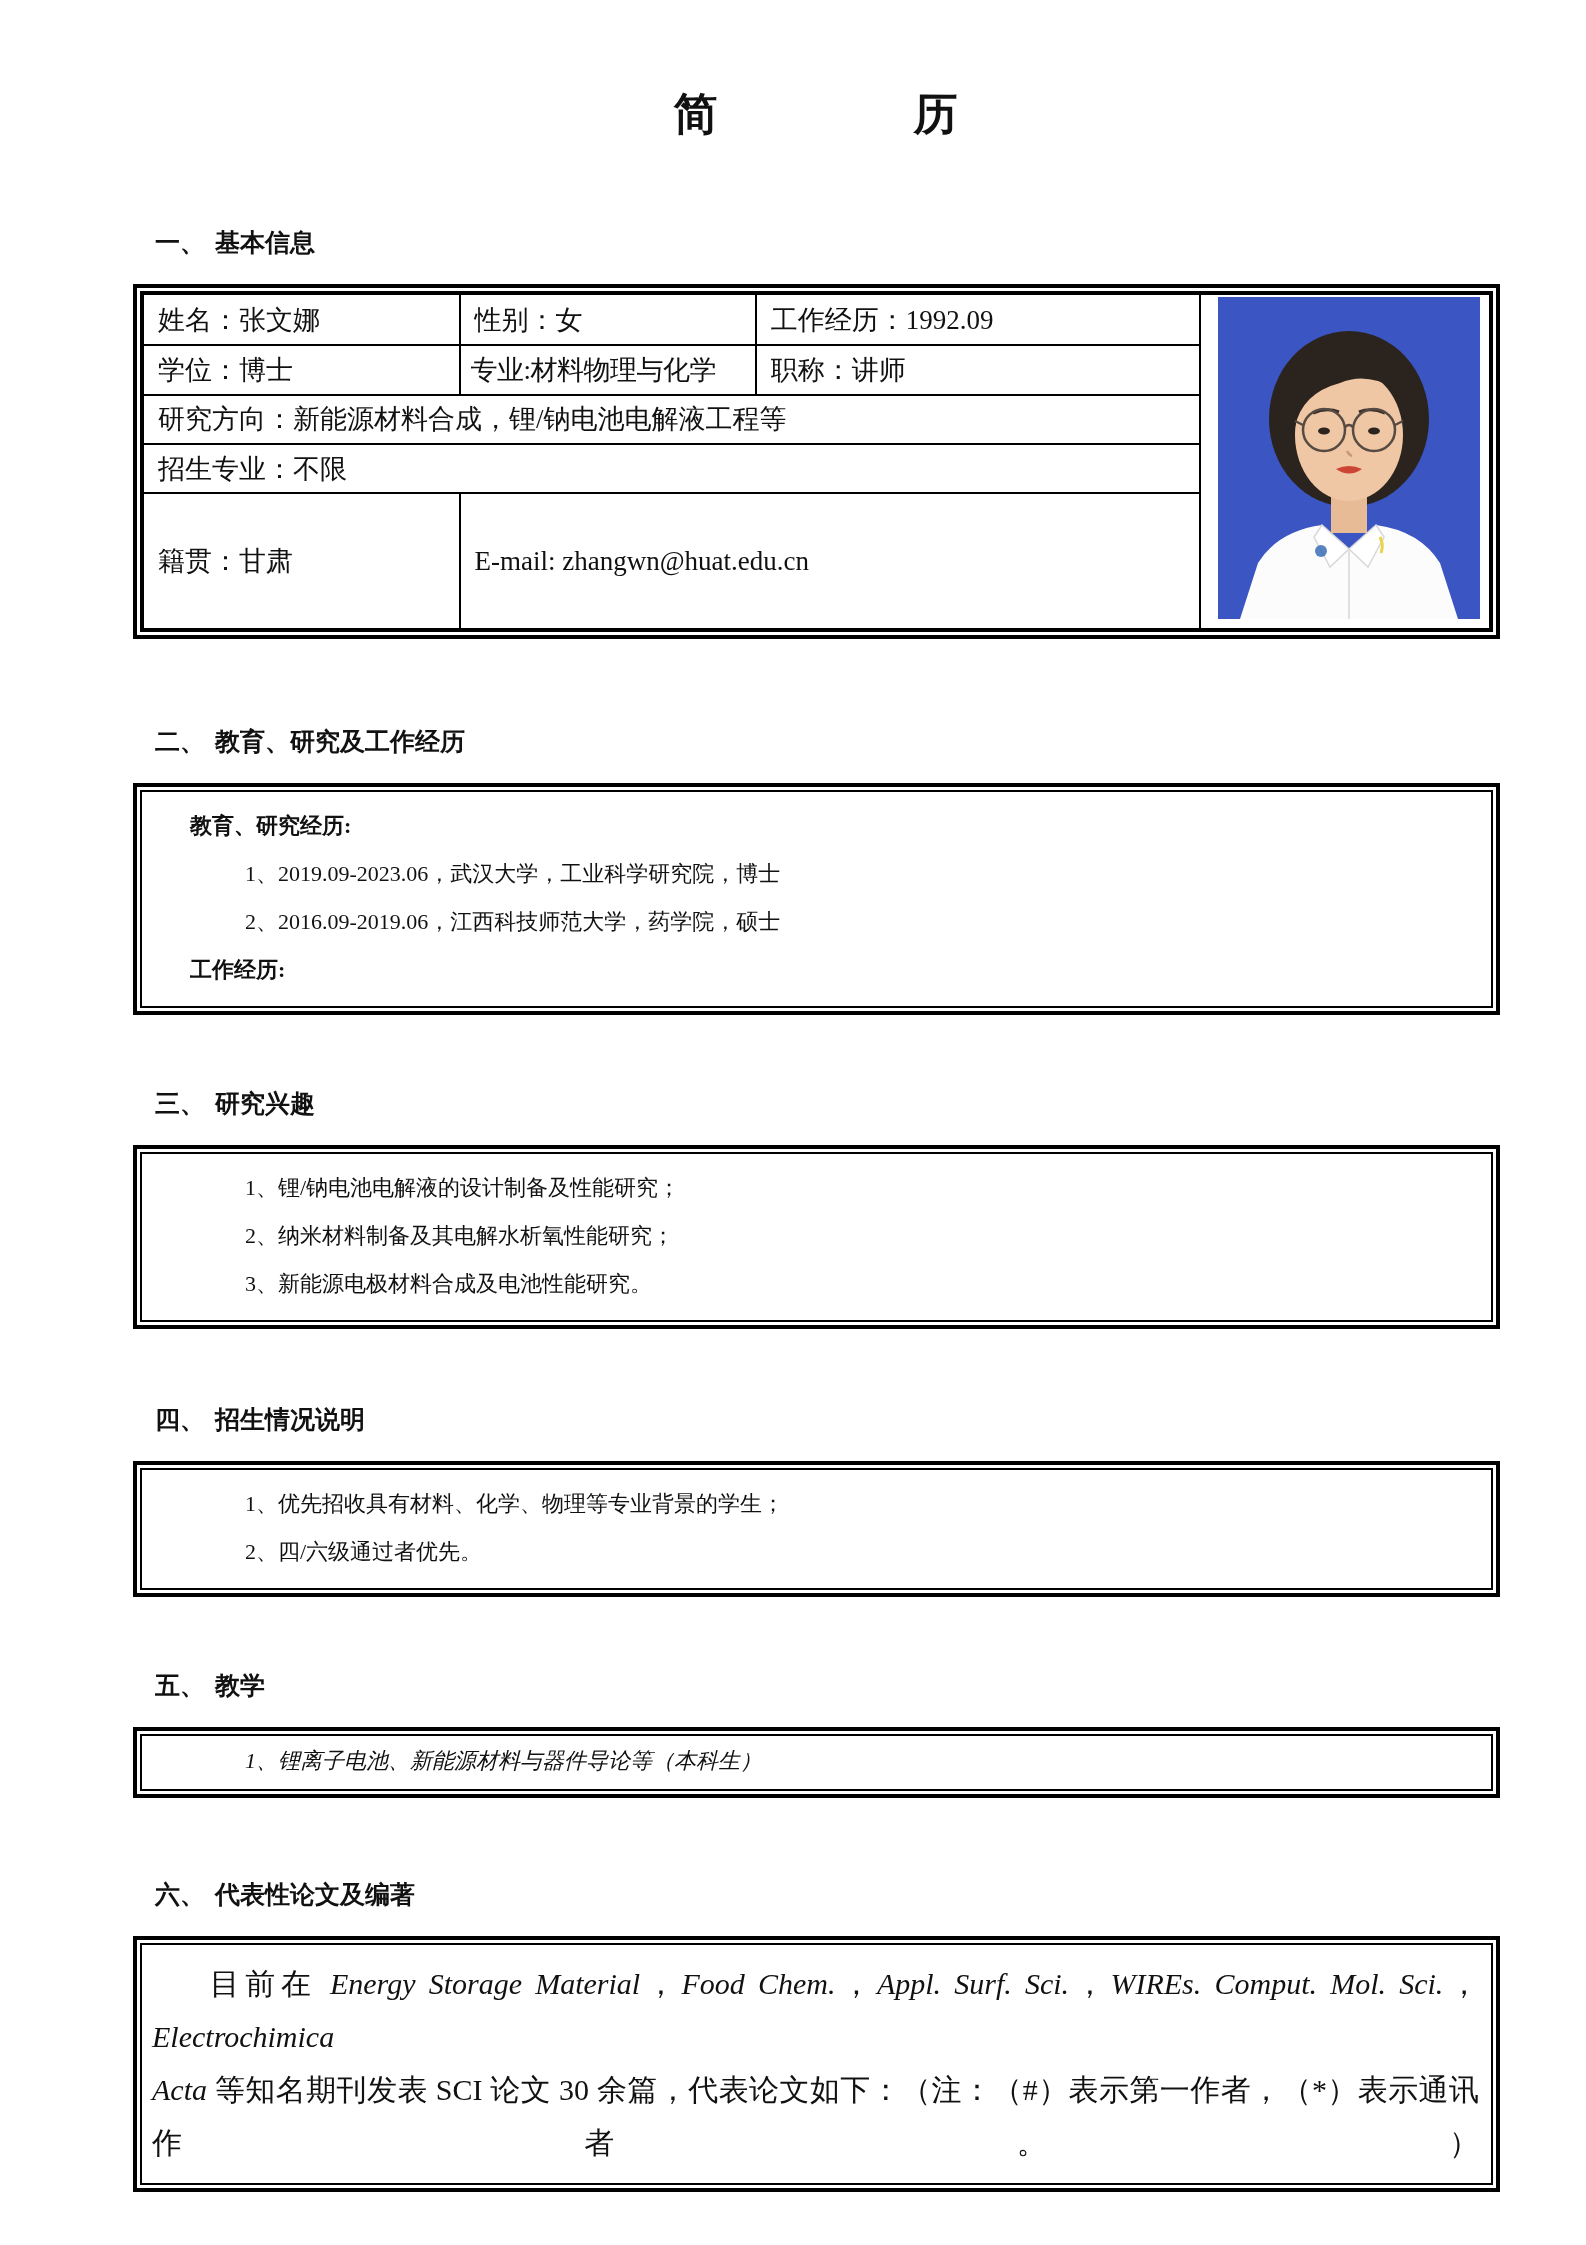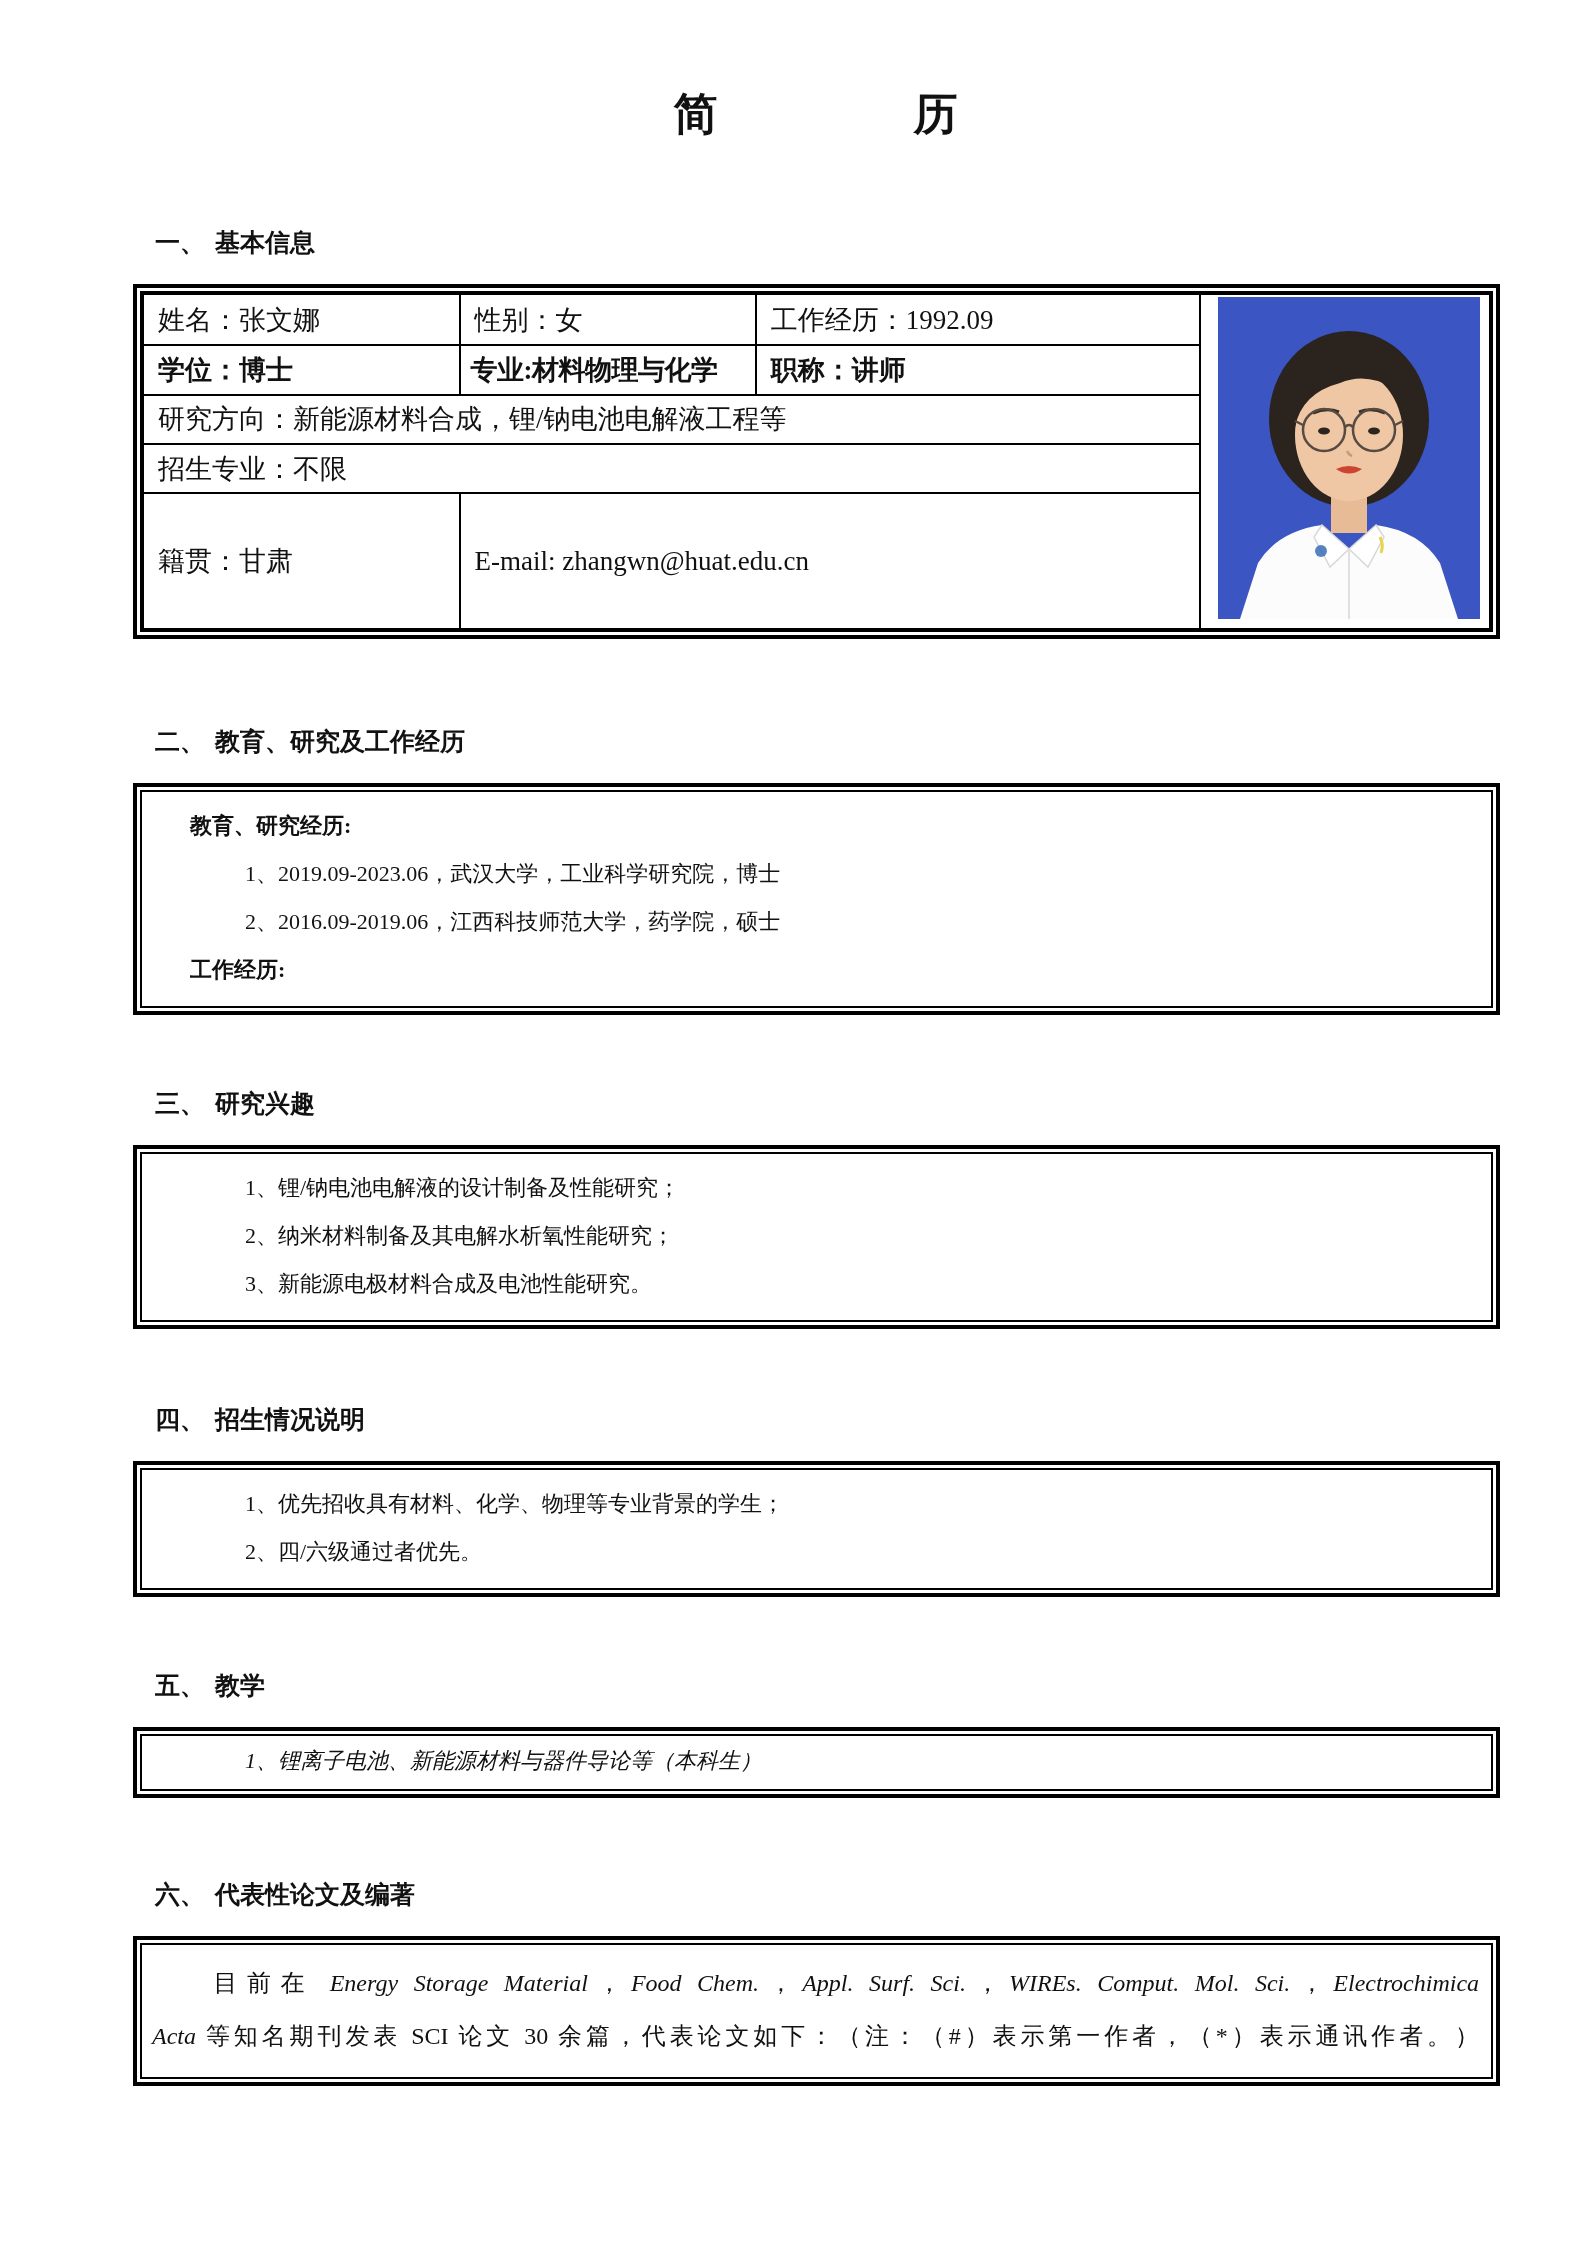"学位：博士" td.r2 { font-weight: bold -> none }
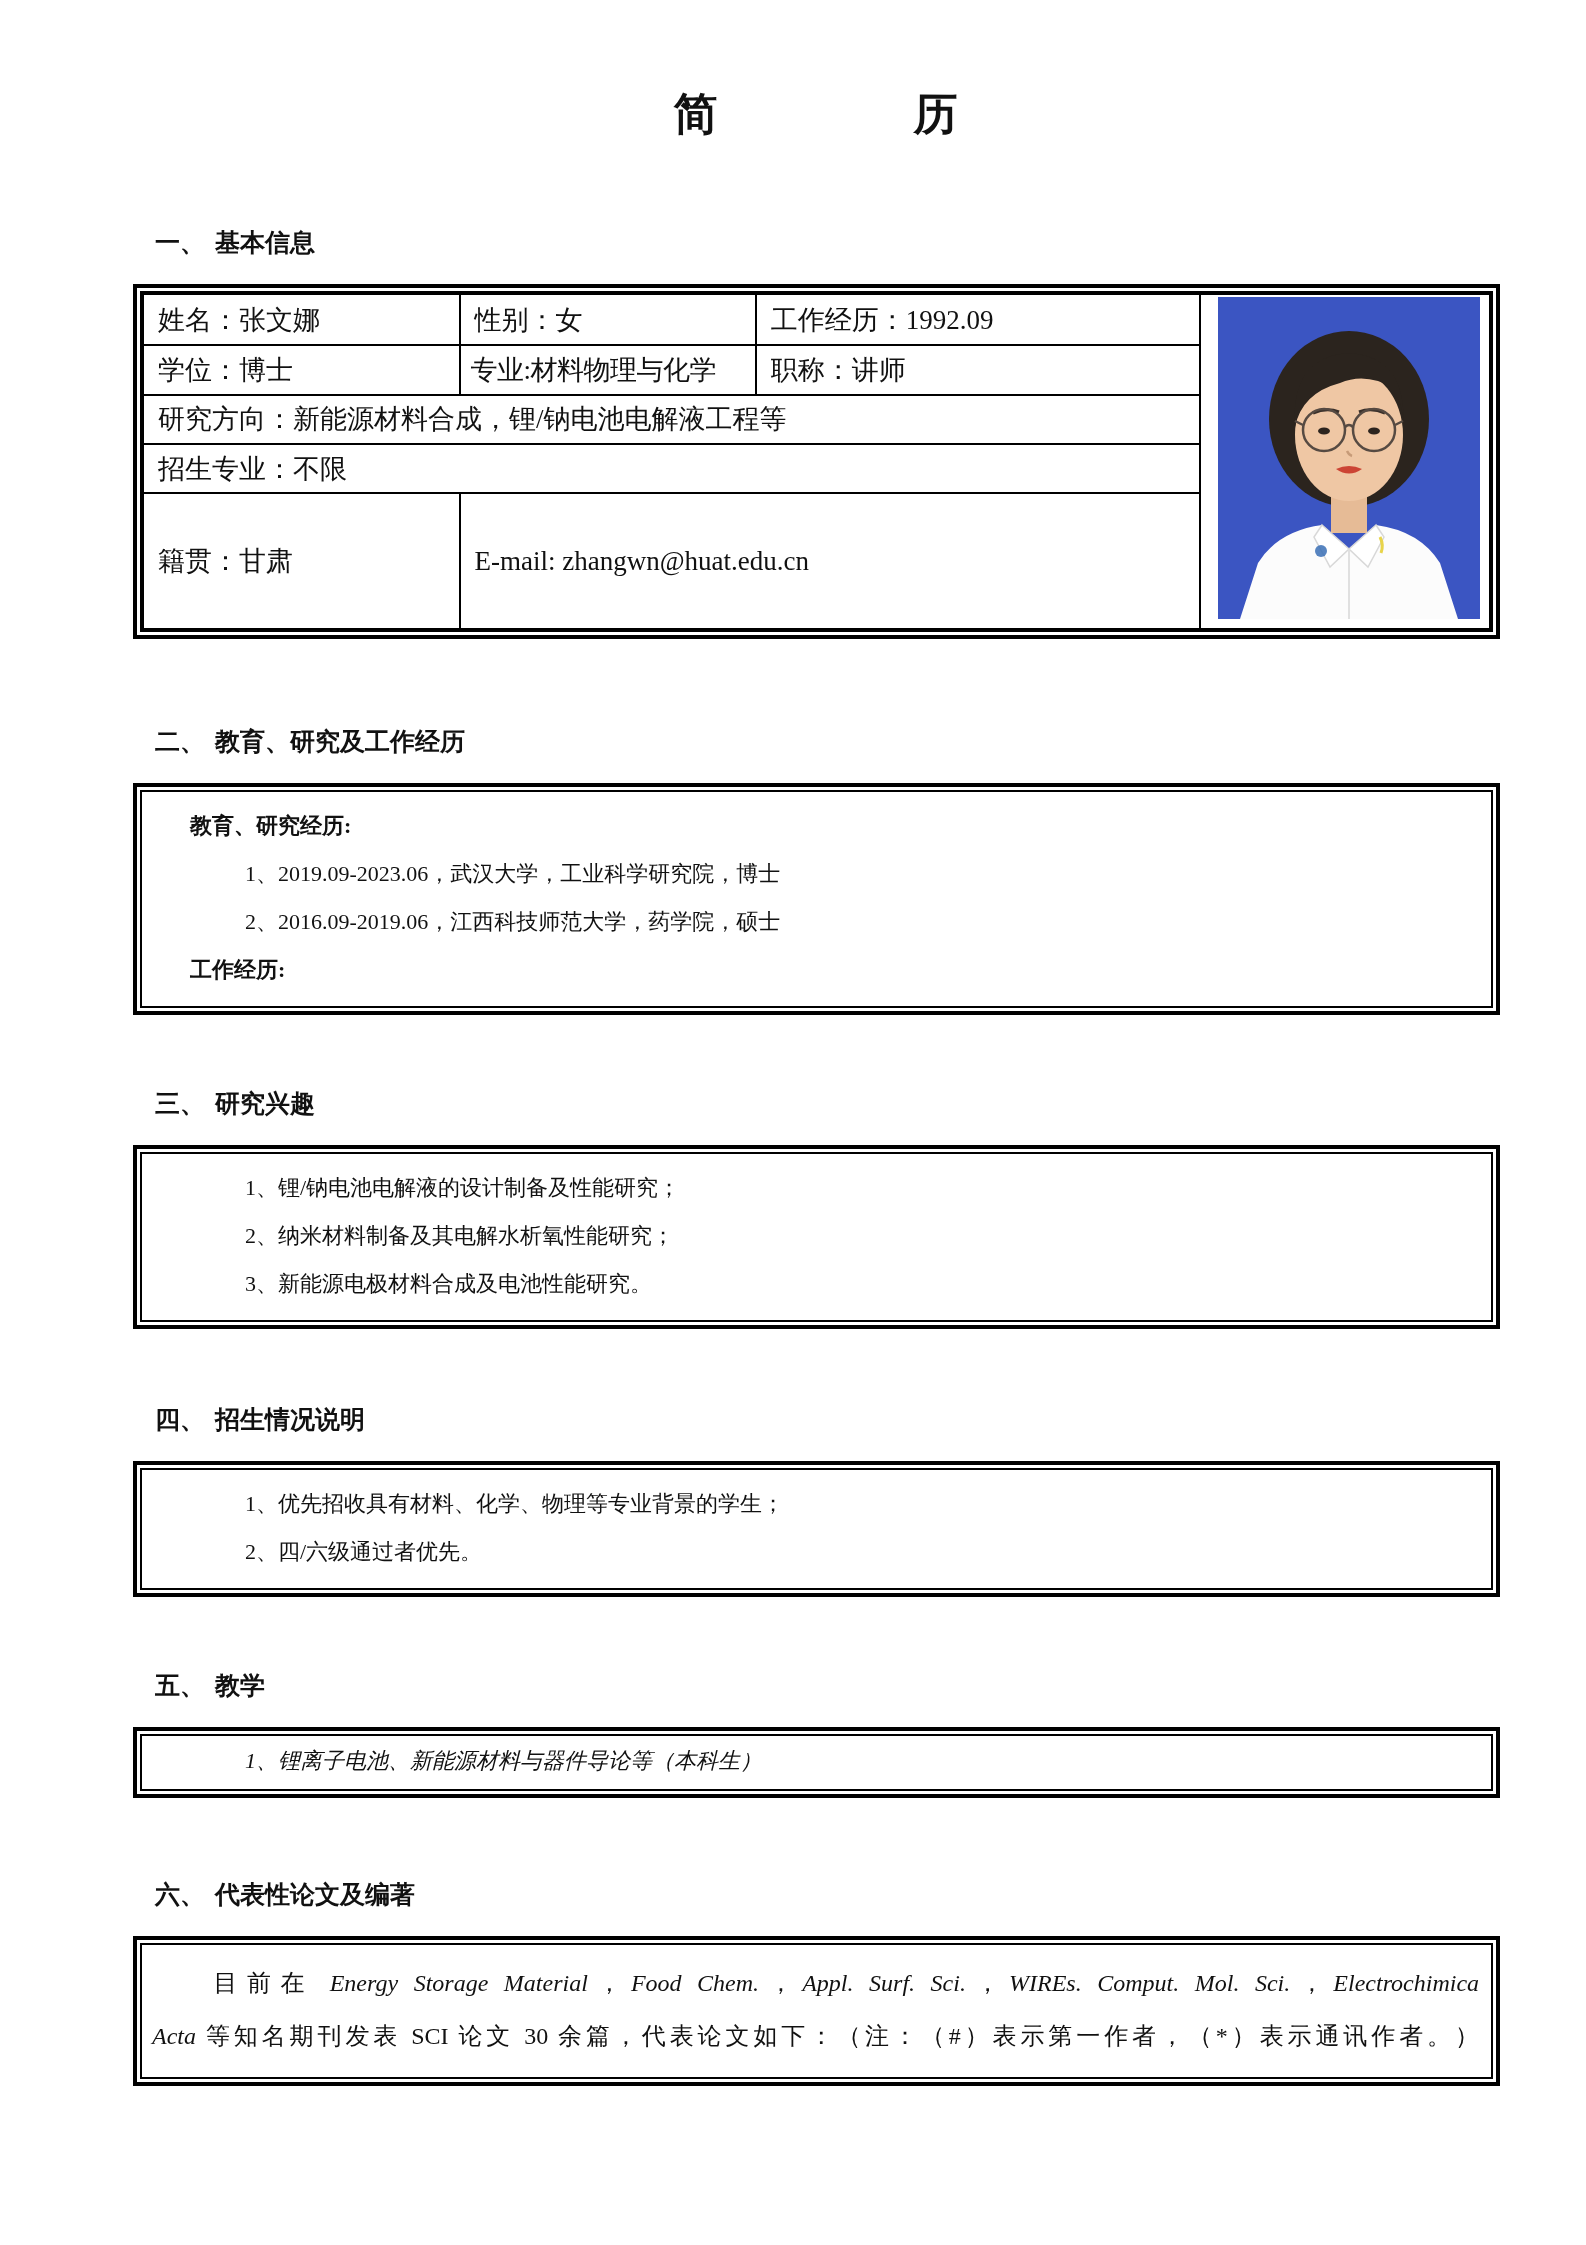"目前在 Energy Storage Material，Food" .pub-line { font-size: 24px -> 30px }
